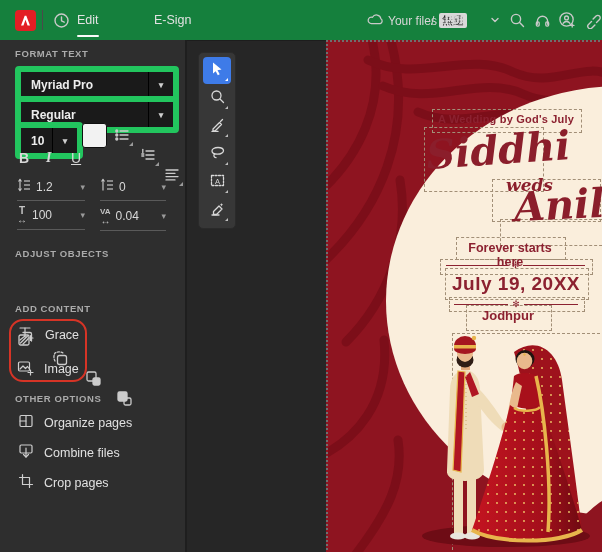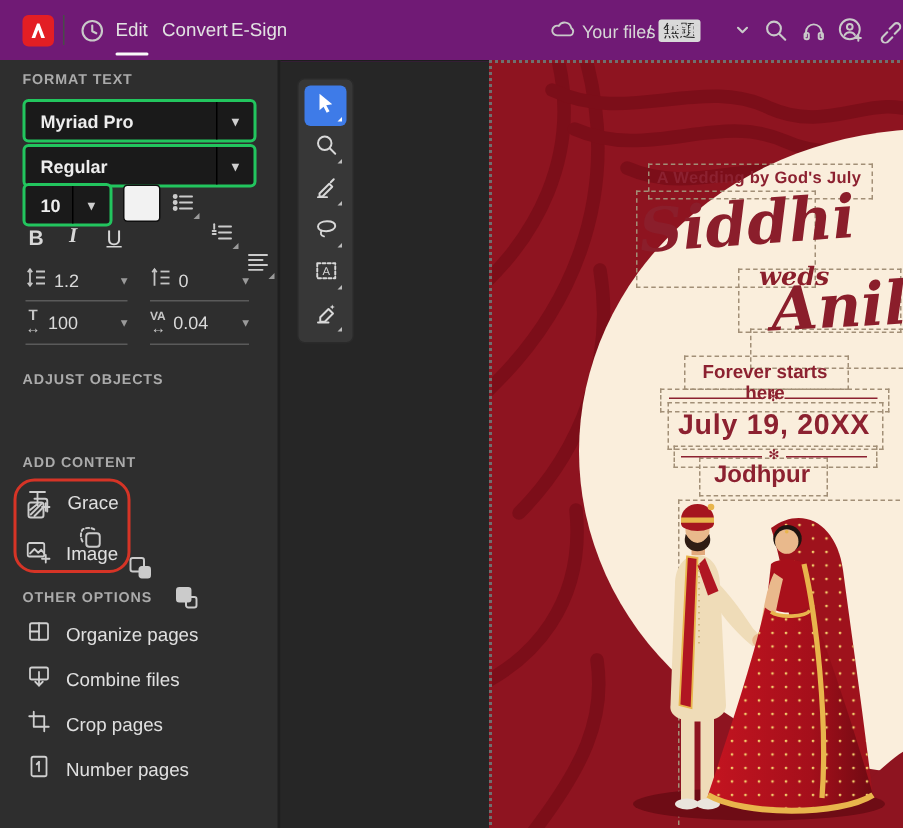"Edit" .topbar { background: #701a75 -> #15803d }
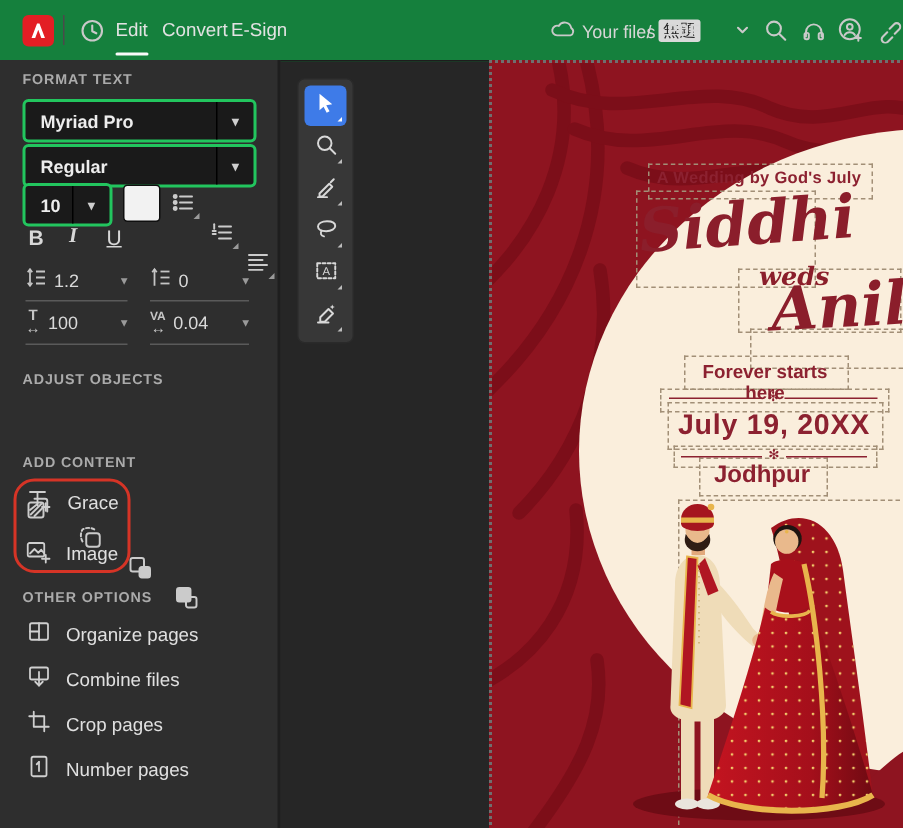"Convert" div.abs { html: <div> <span>Convert</span> </div> -> none }
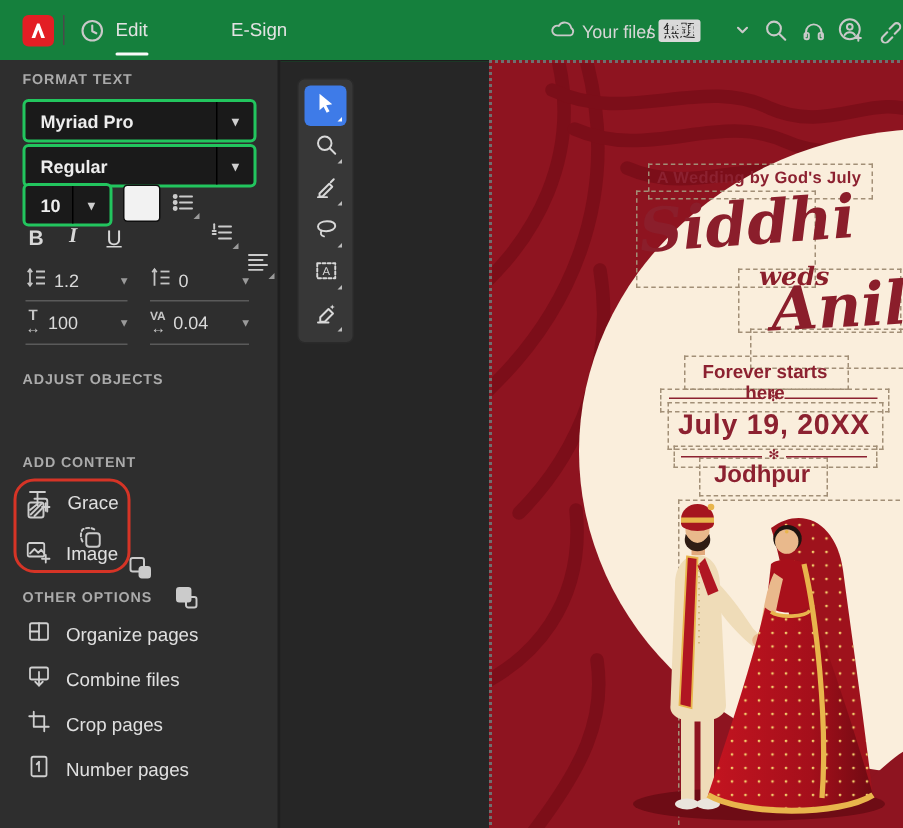"Myriad Pro" .select { border: 2px solid #22c55e -> 6px solid #22c55e }
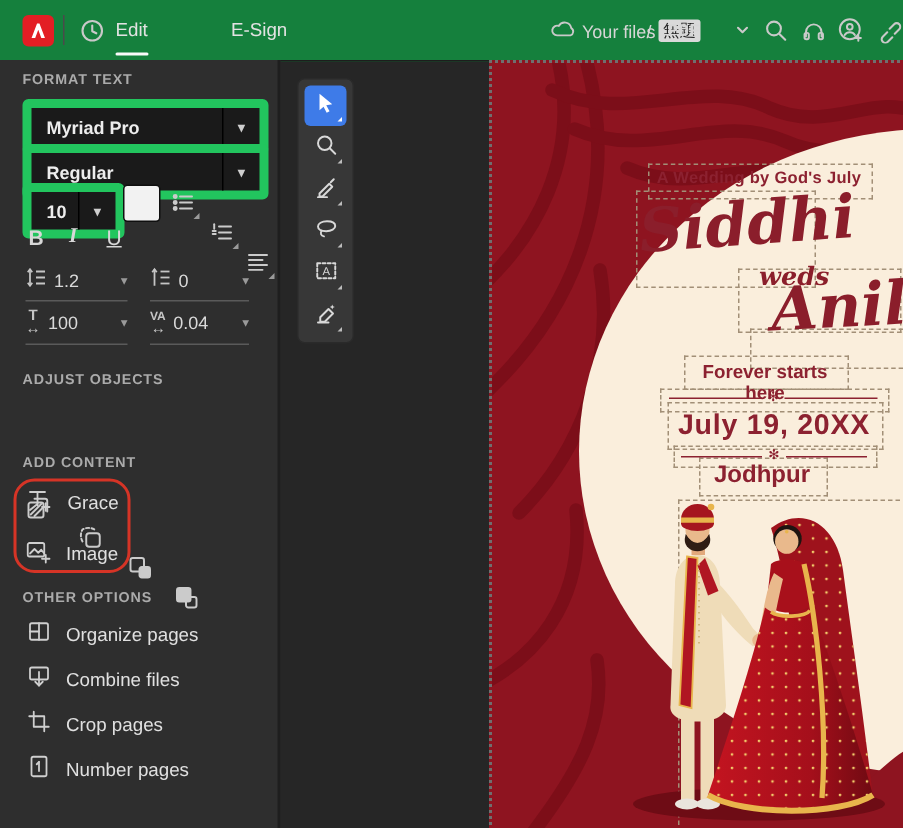"Jodhpur" div.abs { font-size: 16px -> 13px }
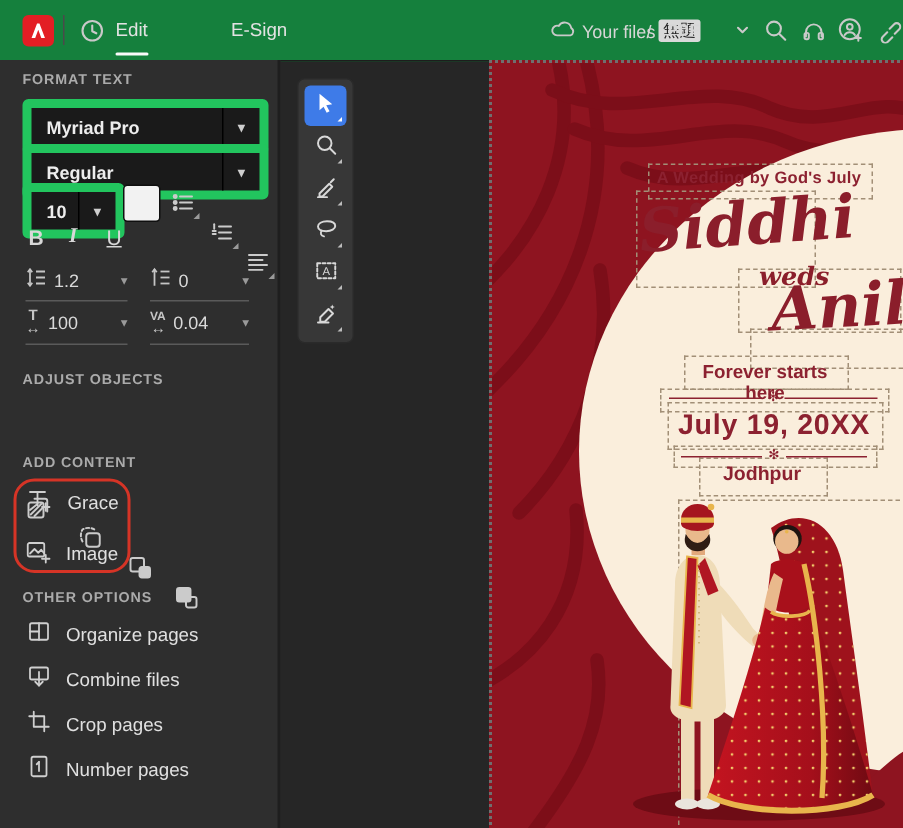"Number pages" div.abs { html: <div> <span><svg> <rect></rect> <line></line> <polyline></polyline> </svg></span> <span>Number pages</span> </div> -> none }
